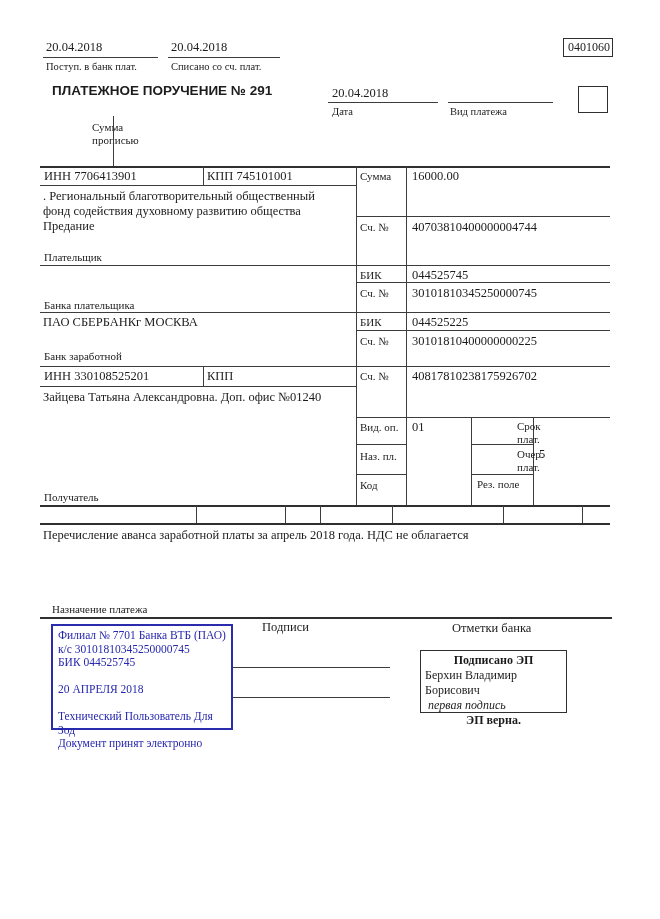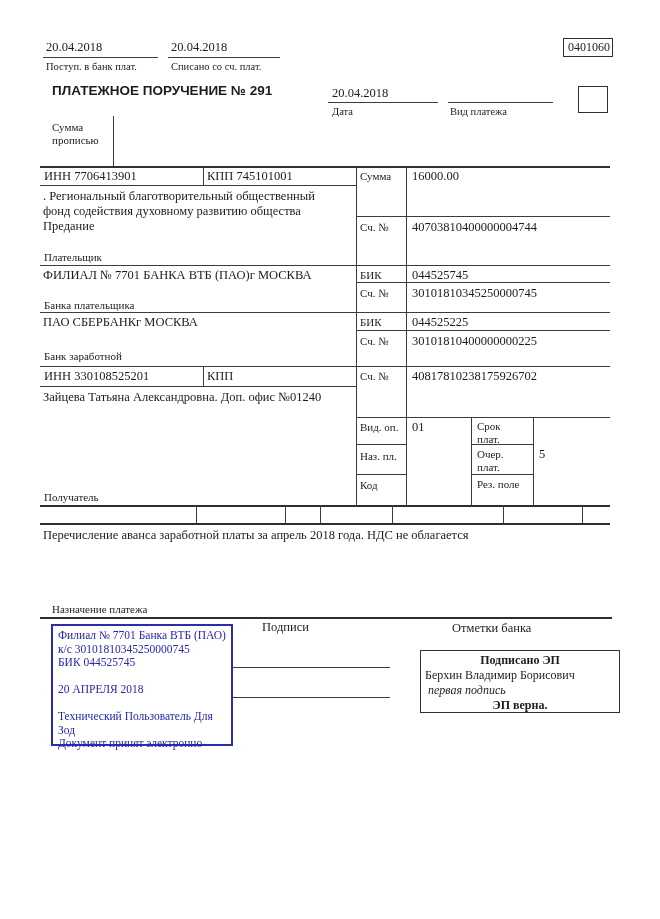"Сумма прописью" .wrap { margin-left: none -> 40px }
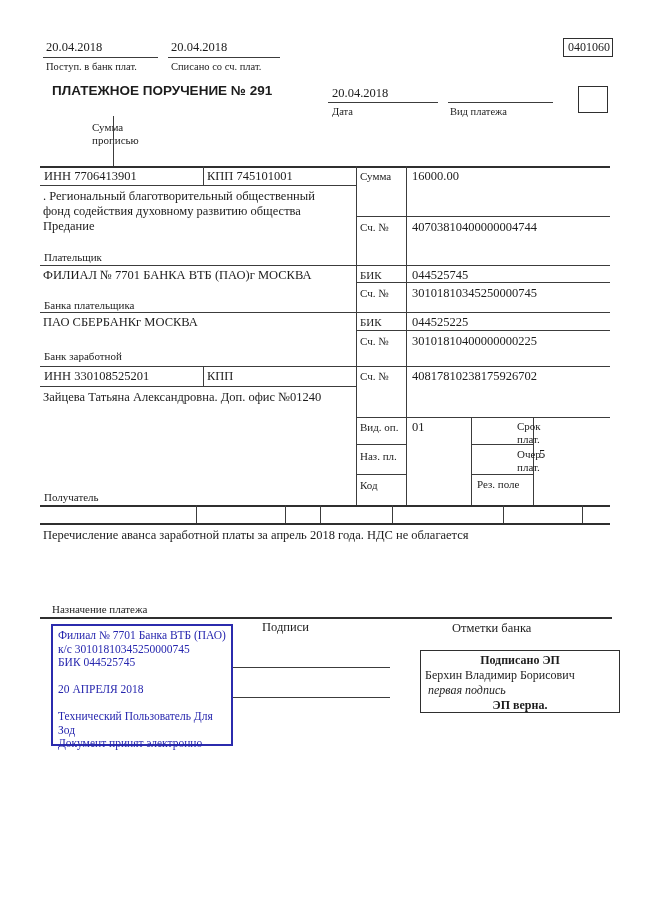"ФИЛИАЛ № 7701 БАНКА ВТБ (ПАО)г" div.txt { html: <div>ФИЛИАЛ № 7701 БАНКА ВТБ (ПАО)г МОСКВА</div> -> none }
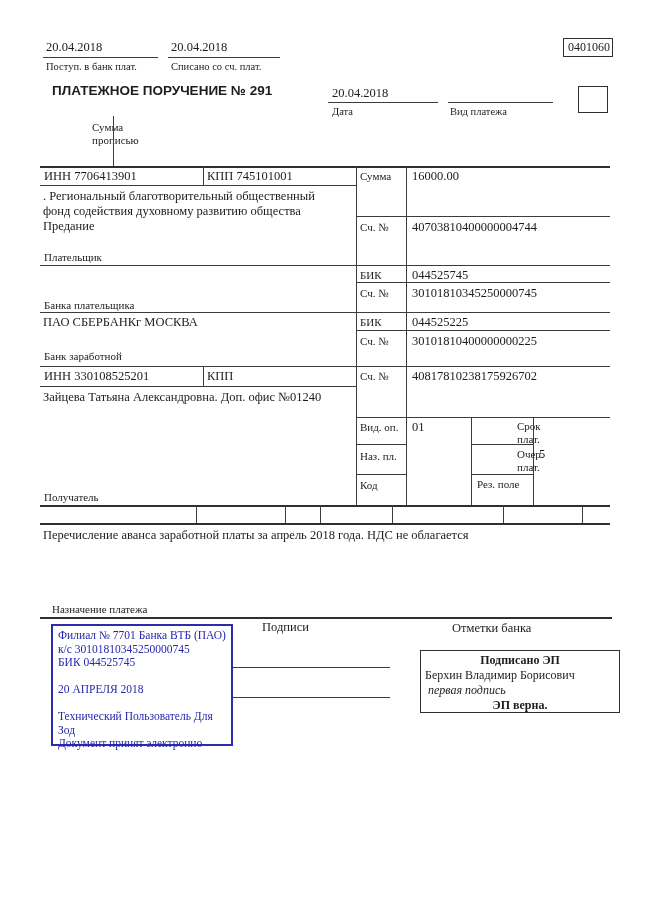"Филиал № 7701 Банка ВТБ" .stamp { height: 122px -> 106px }
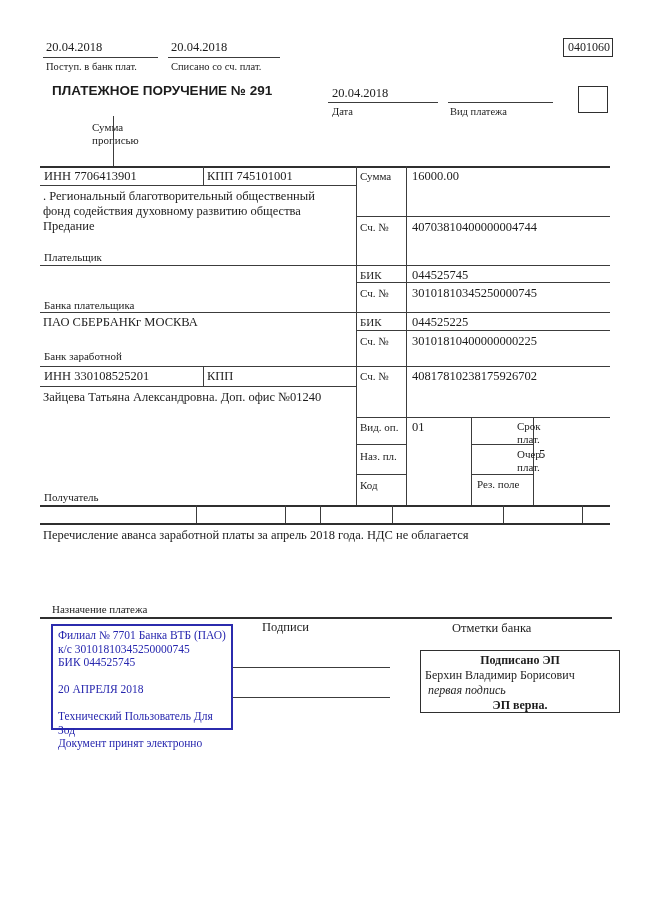"Подписано ЭП" .marks { width: 200px -> 147px }
